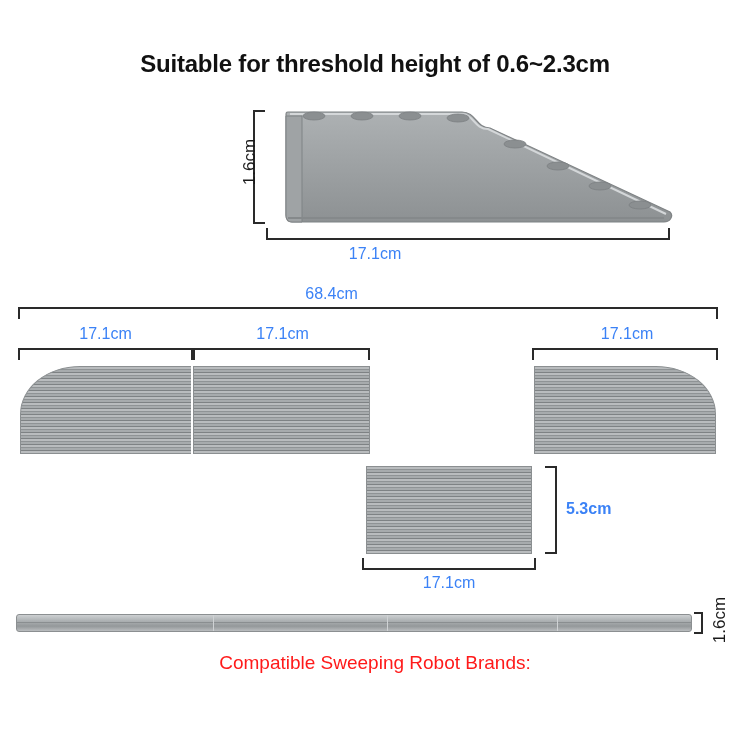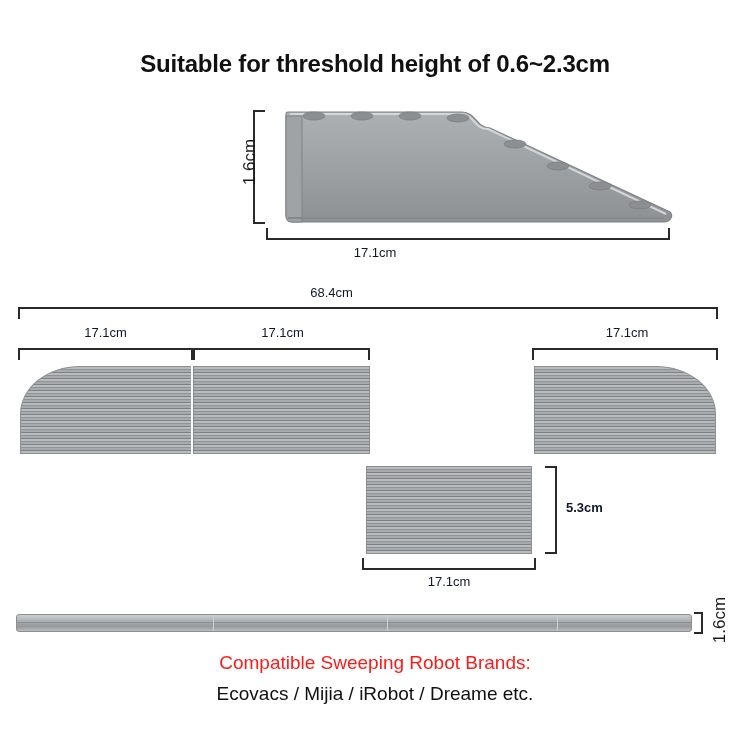"17.1cm" .dim { color: #0f172a -> #3b82f6; font-size: 13px -> 16px }
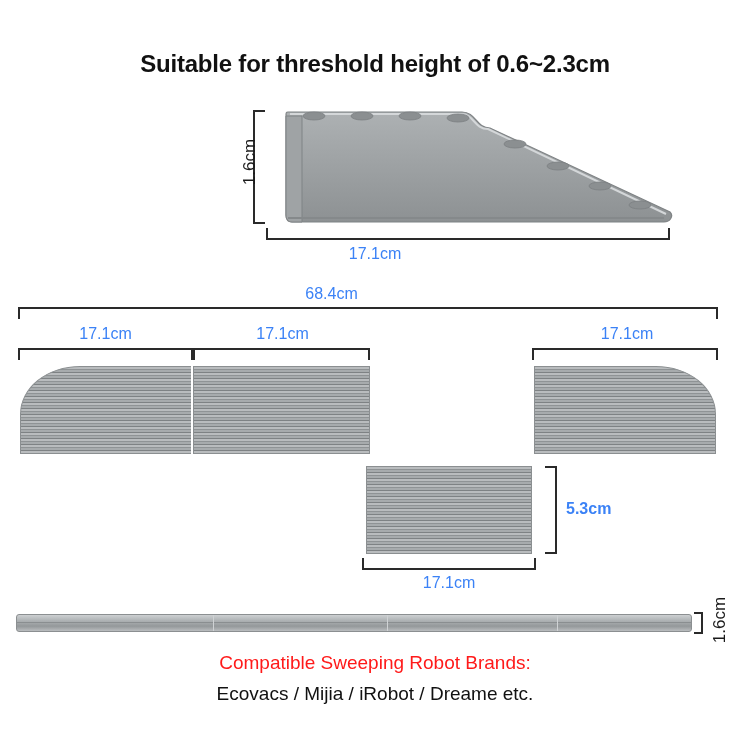"Ecovacs / Mijia / iRobot" div.footer2 { html: <div>Ecovacs / Mijia / iRobot / Dreame etc.</div> -> none }
